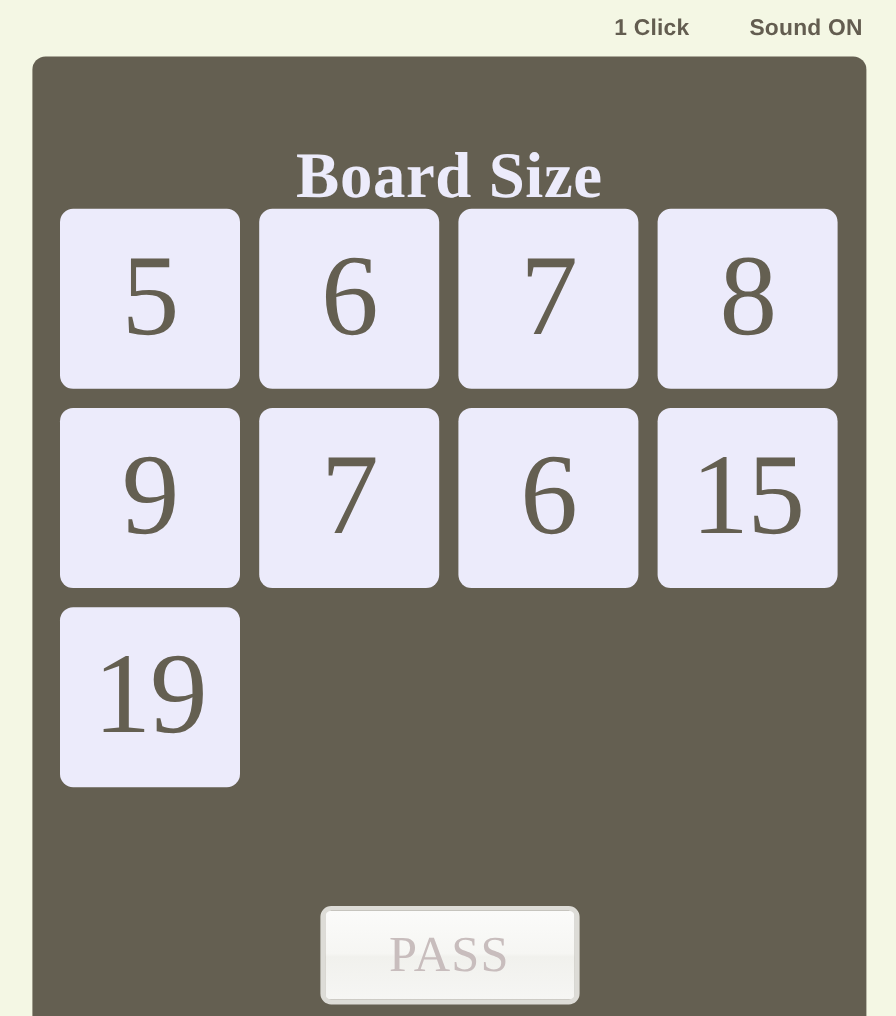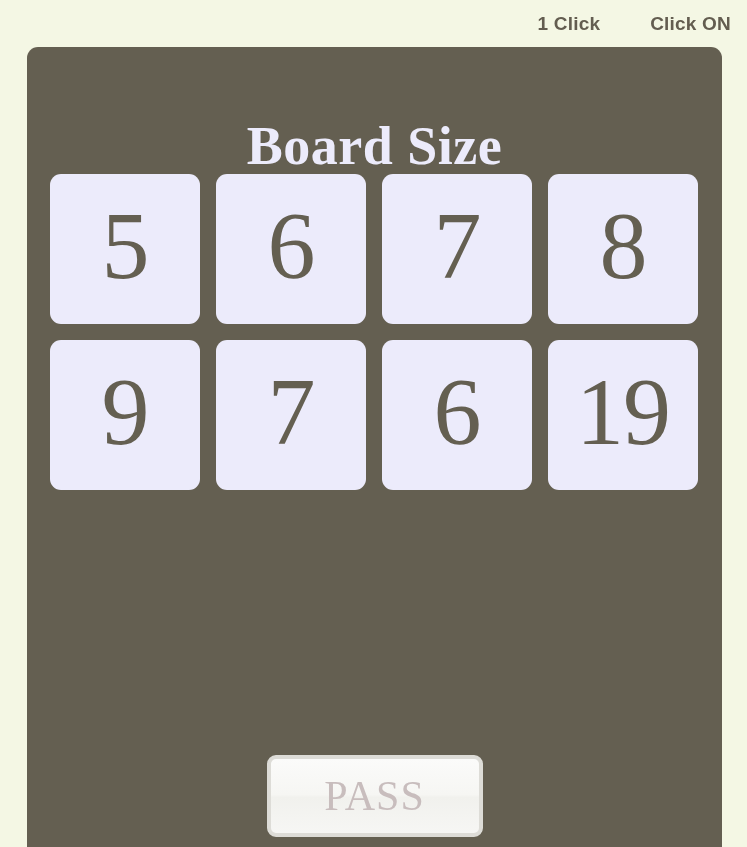"1 Click" .statusbar { padding-right: 16px -> 28px }
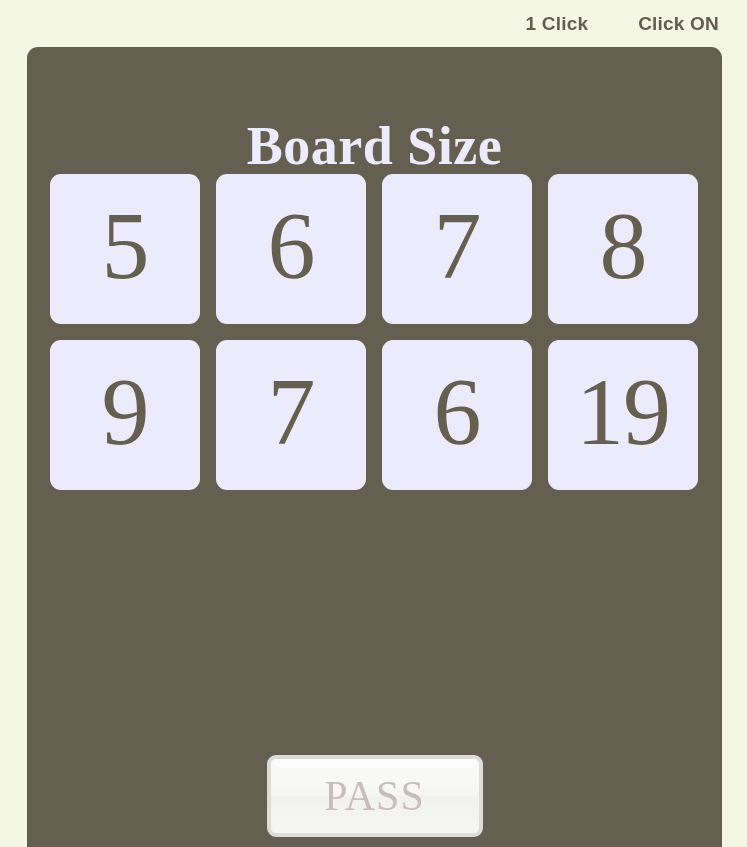"Click ON" div.status-item { text: Click -> Sound }
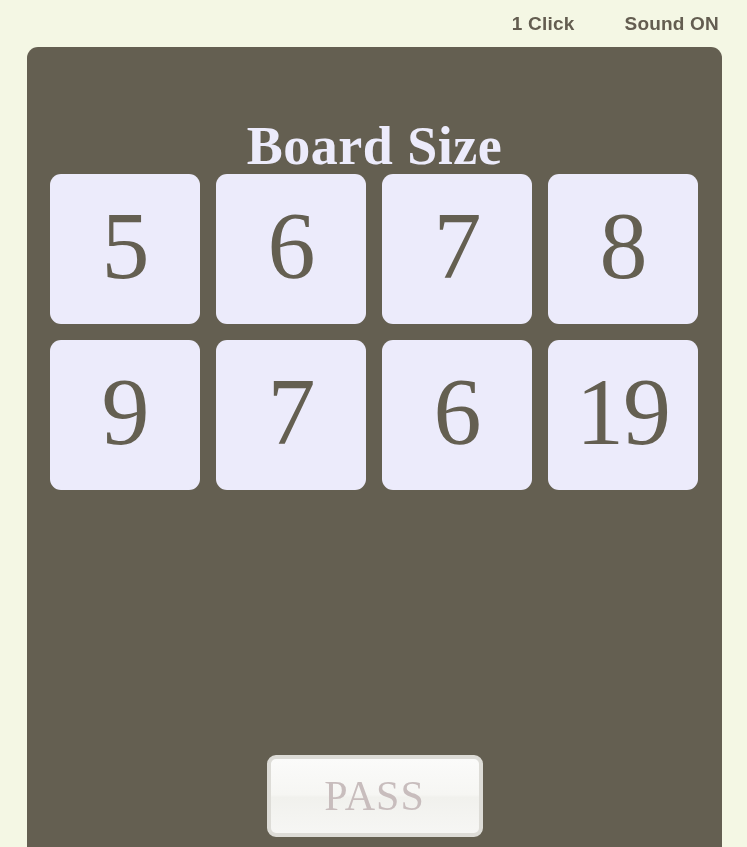"15" div.tile { html: none -> <div> <span>15</span> </div> }
